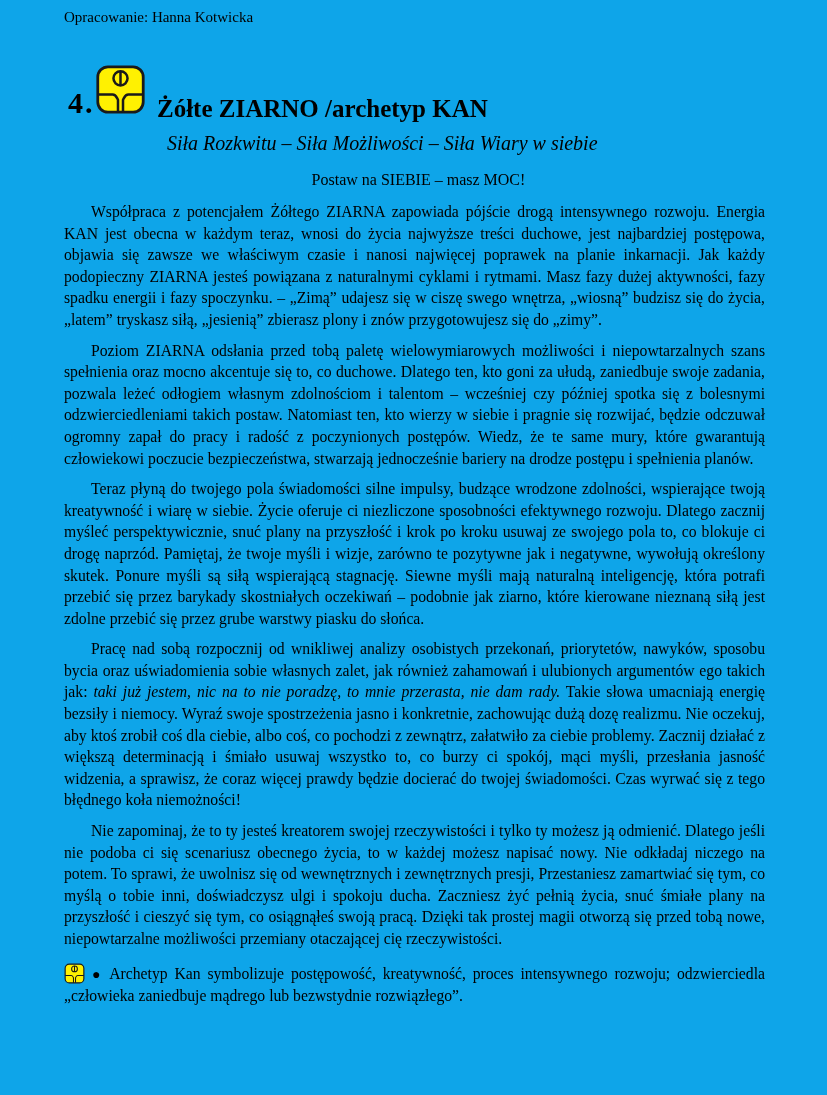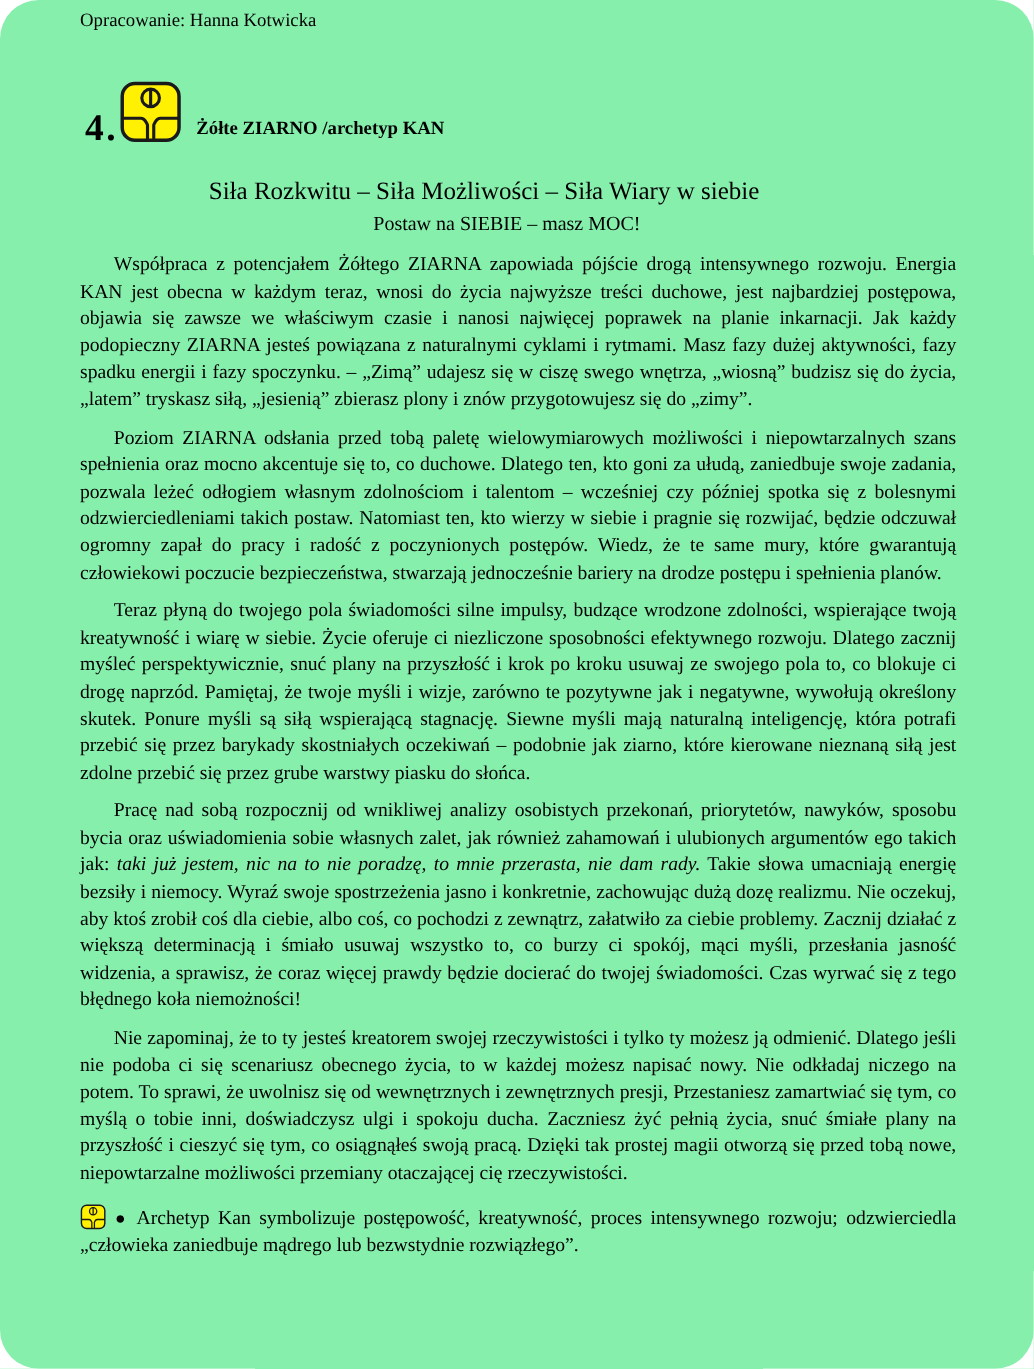"Opracowanie: Hanna Kotwicka" .page { background: #86efac -> #0ea5e9; border-radius: 31px -> none }
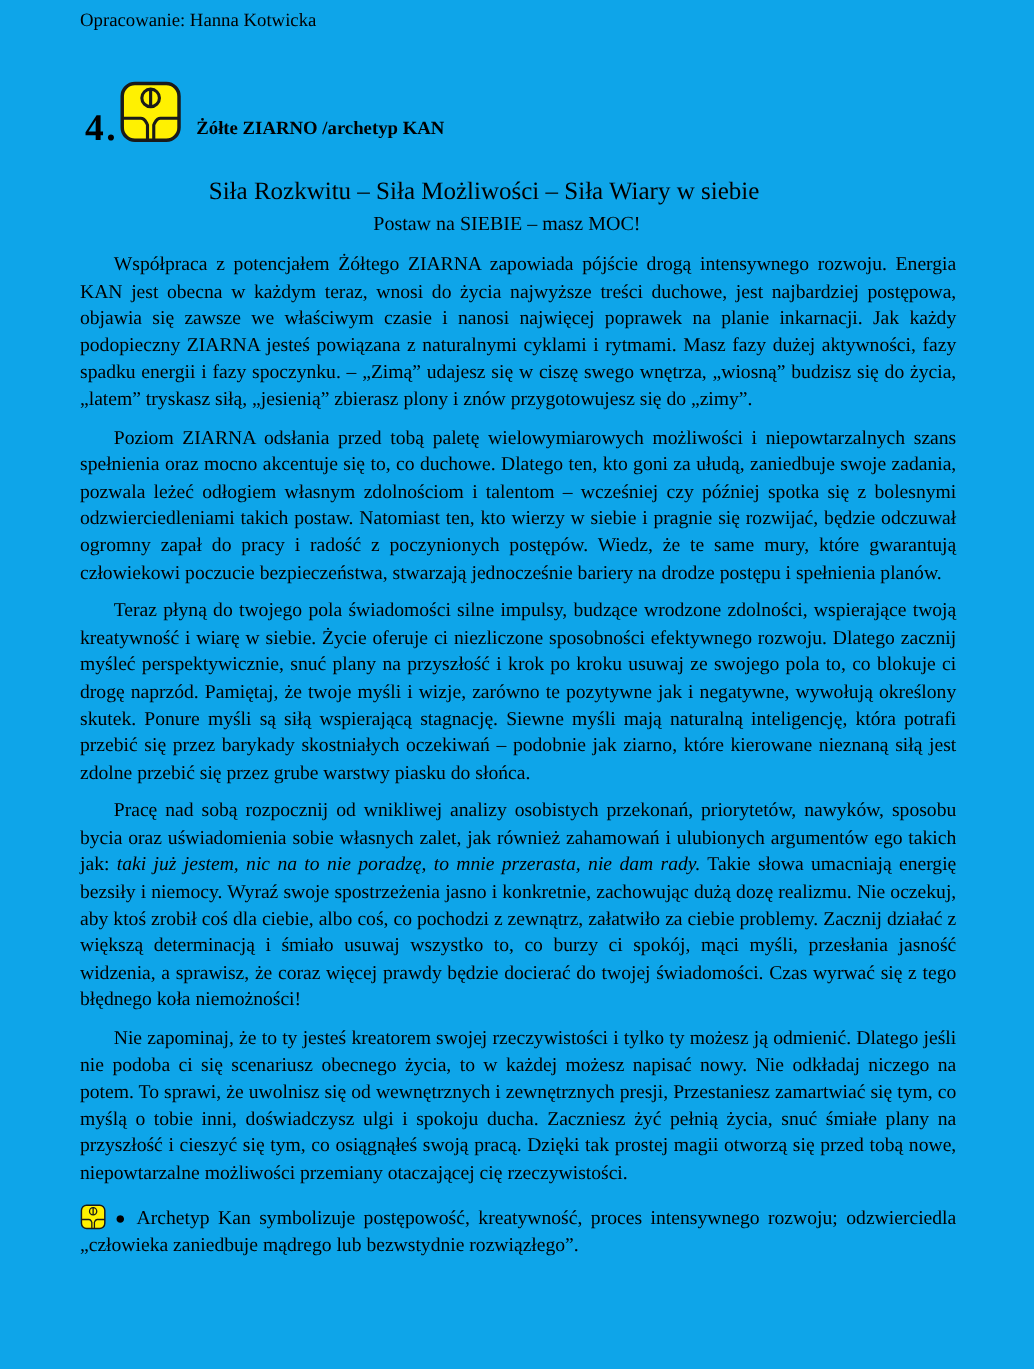"Żółte ZIARNO /archetyp KAN" .doc-title { font-size: 15px -> 25px }
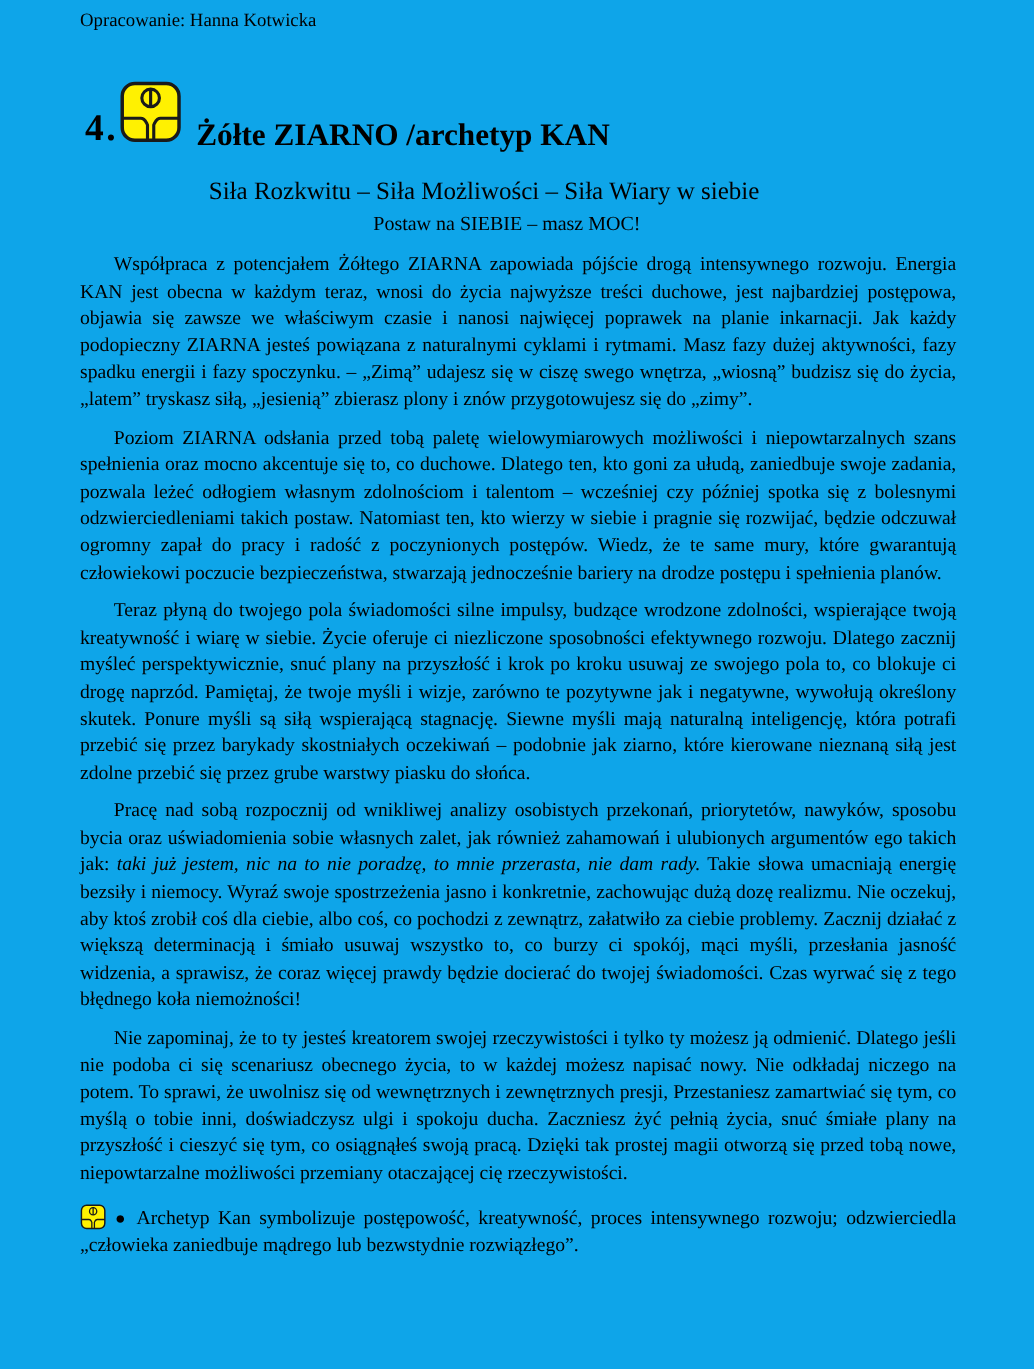"Siła Rozkwitu – Siła Możliwości" .doc-subtitle { font-style: none -> italic; top: 142px -> 132px }
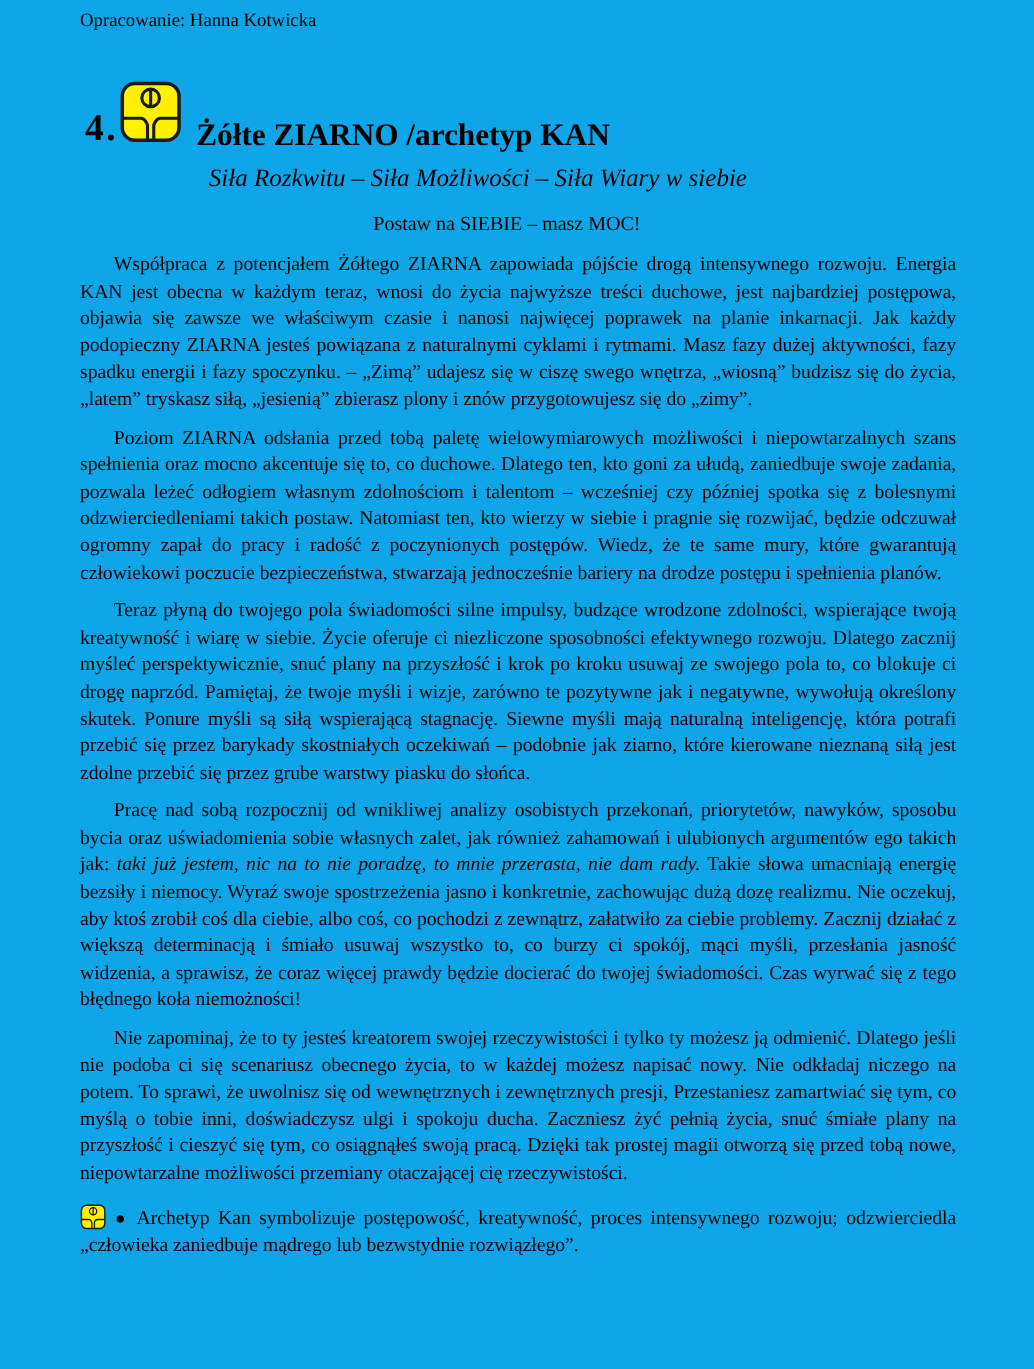"Postaw na SIEBIE – masz" .motto { left: 55px -> 68px }
